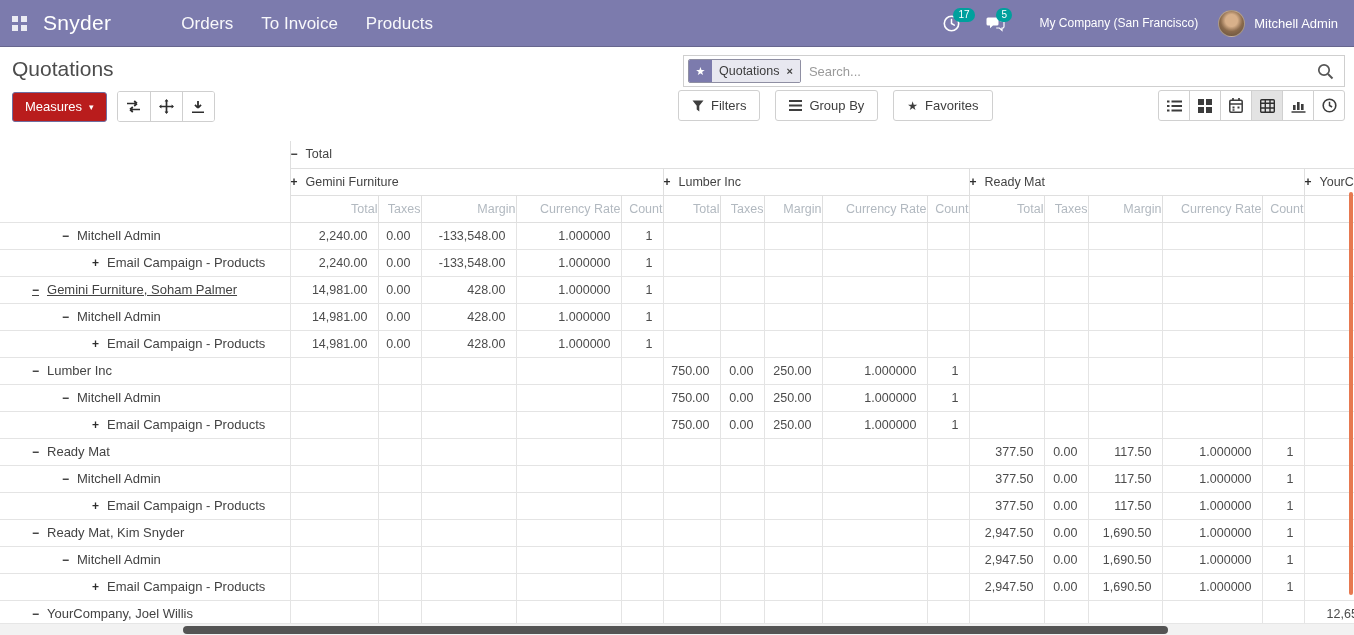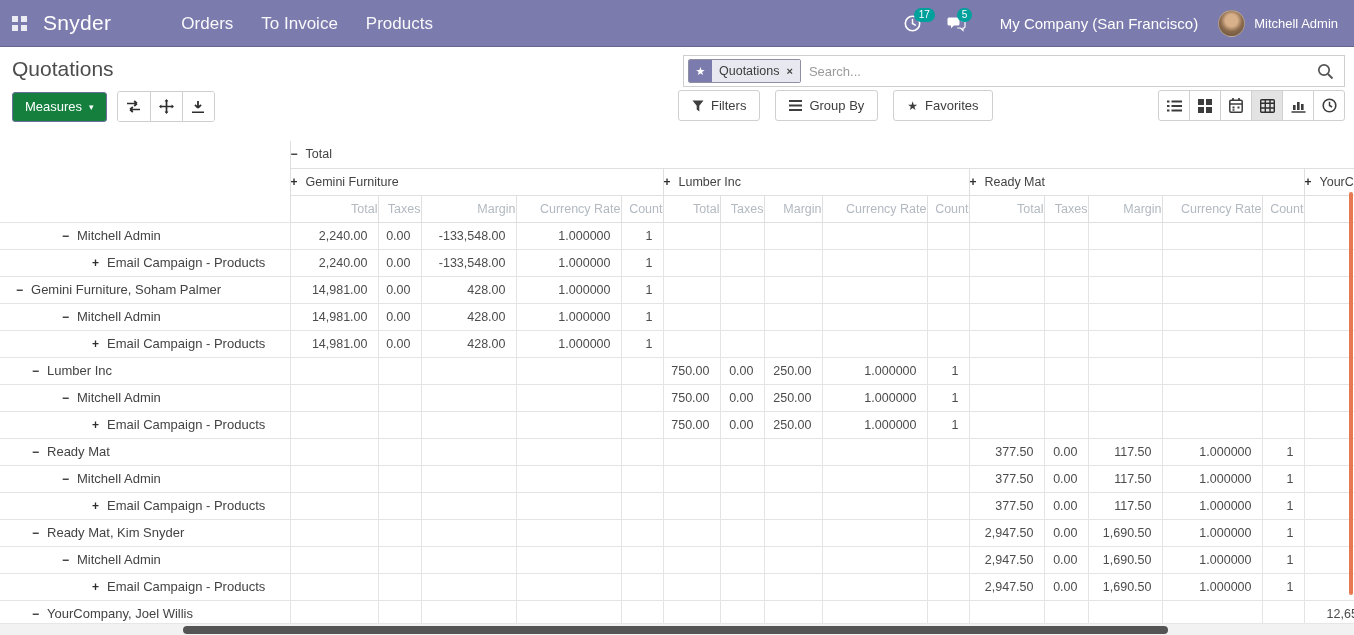"My Company (San Francisco)" .company-name { font-size: 15px -> 12px }
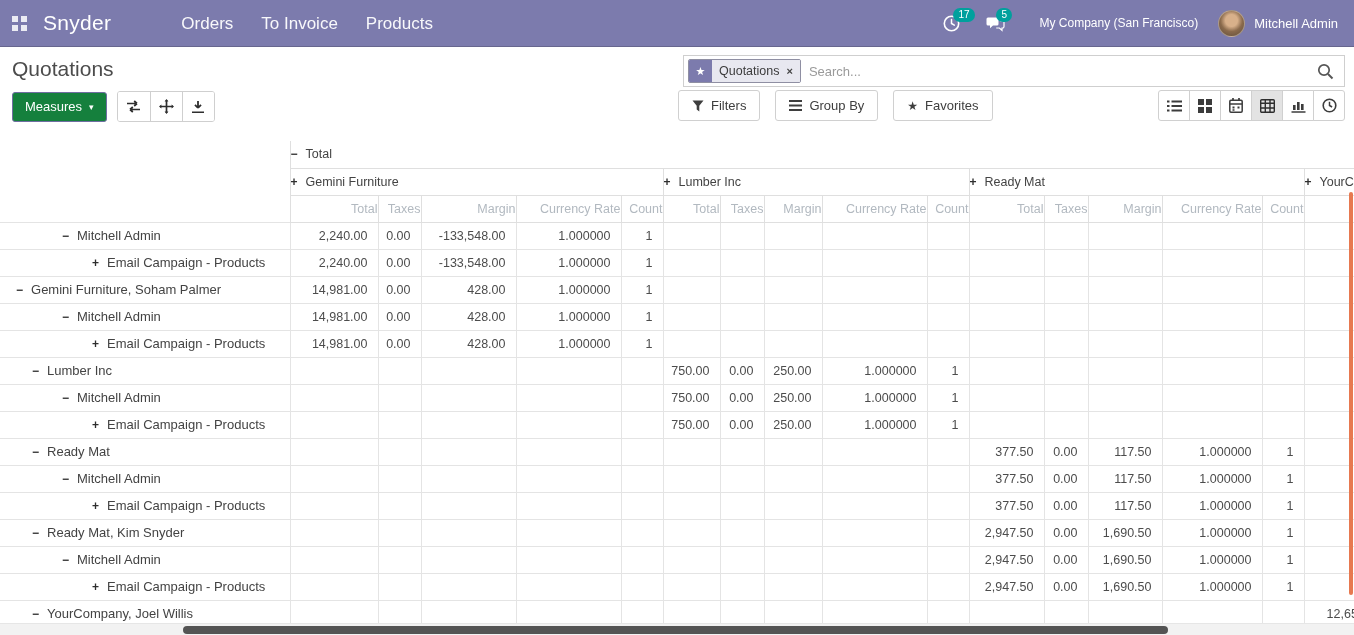"Measures" .btn-measures { background: #15803d -> #b91c1c }
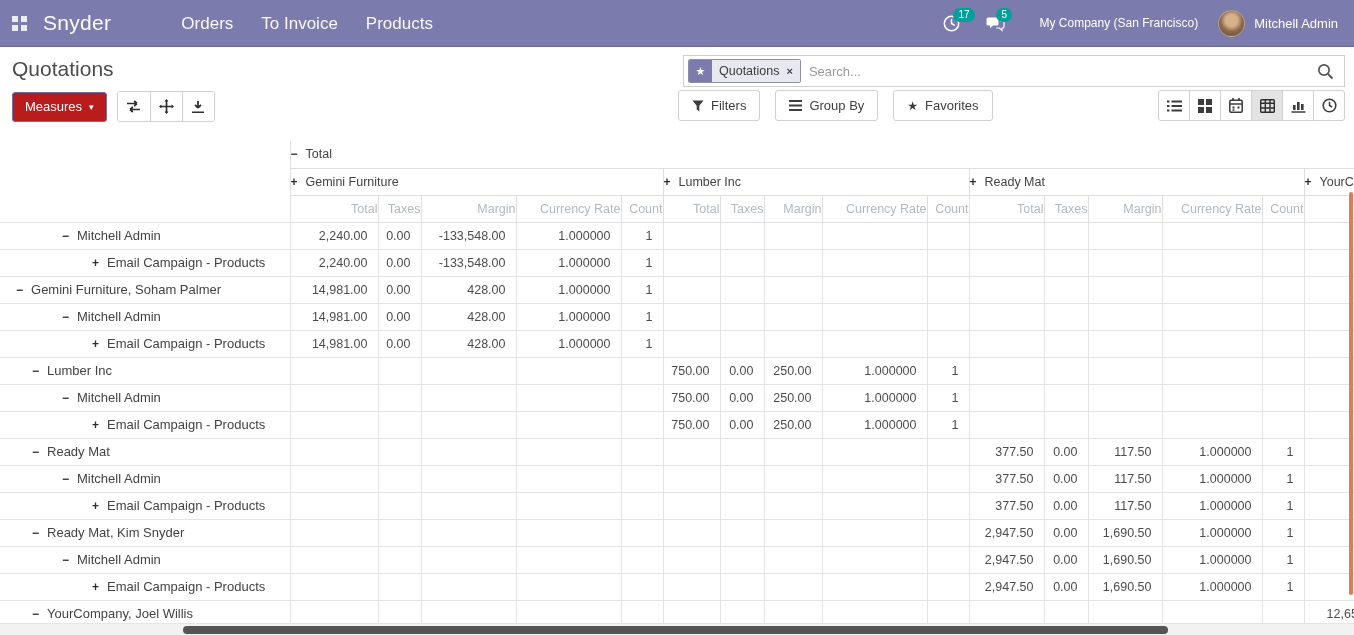"− Gemini Furniture, Soham Palmer" td.rowlabel { padding-left: 16px -> 32px; text-decoration: none -> underline }
